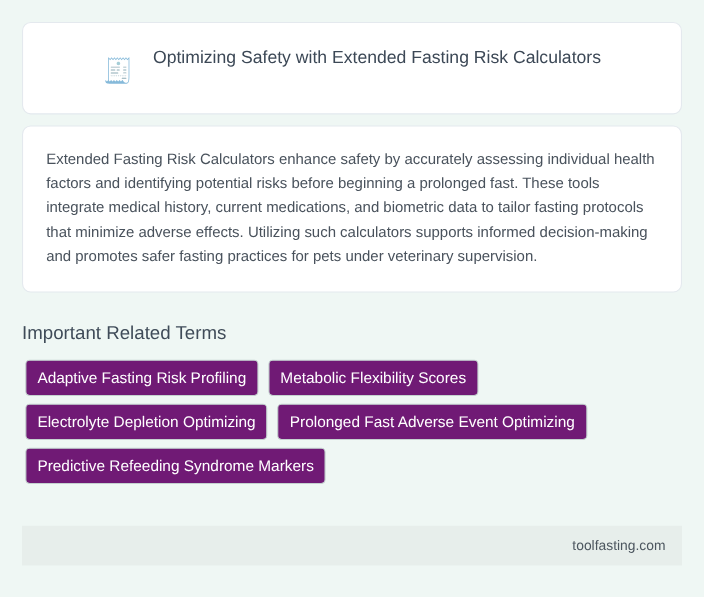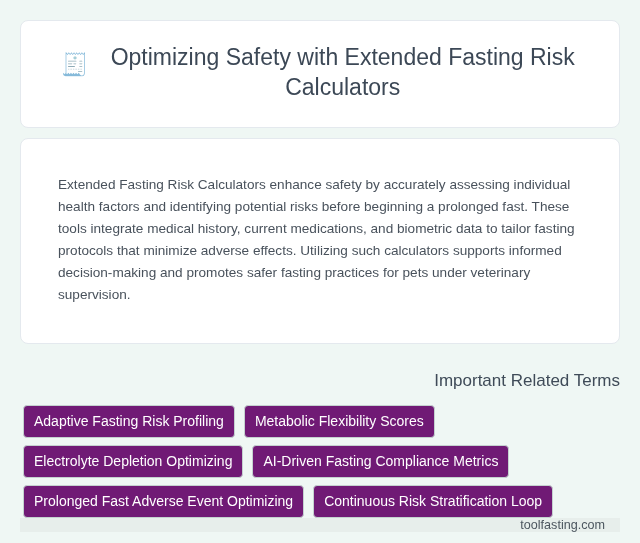"Optimizing Safety with Extended Fasting" .title-text { font-size: 23px -> 16px }
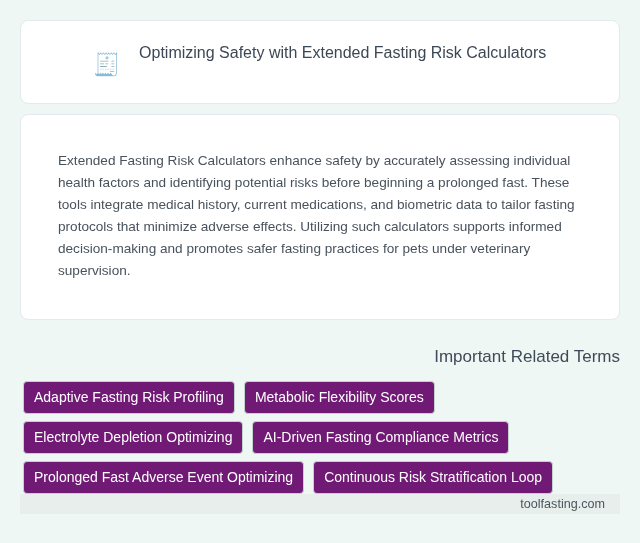"Extended Fasting Risk Calculators" .desc-text { margin: 16px -> 0 }
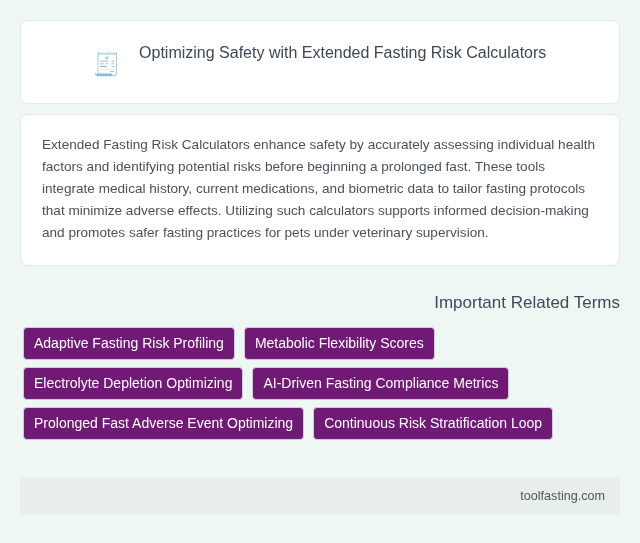"Important Related Terms" .terms-heading { text-align: right -> left }
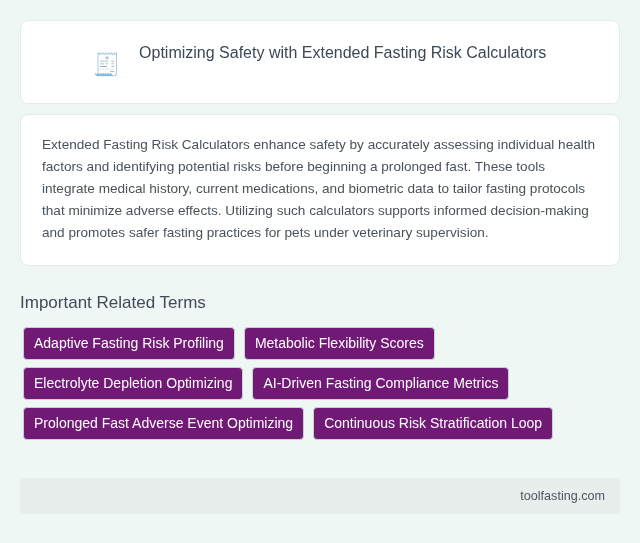"AI-Driven Fasting Compliance Metrics" span.tag { html: <span>AI-Driven Fasting Compliance Metrics</span> -> none }
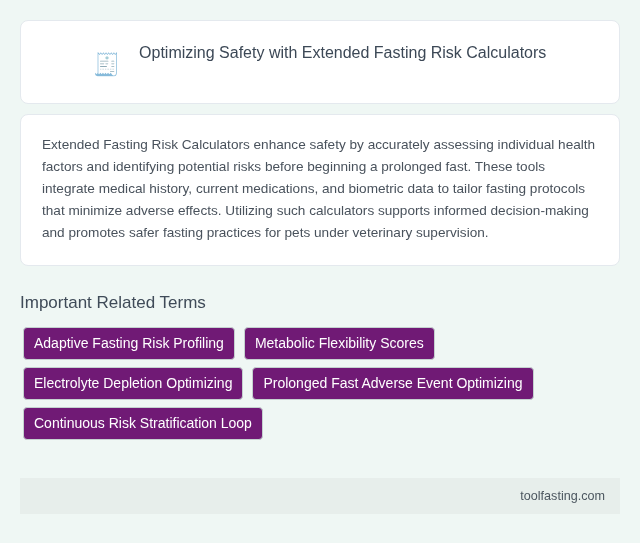"Predictive Refeeding Syndrome Markers" span.tag { html: none -> <span>Predictive Refeeding Syndrome Markers</span> }
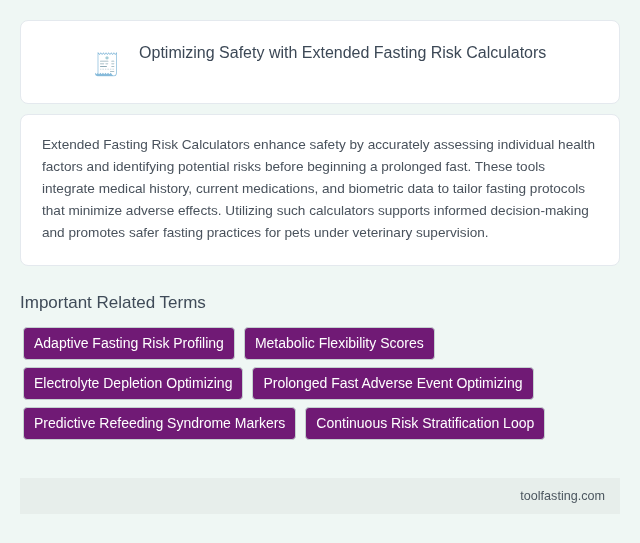"Continuous Risk Stratification Loop" span.tag { html: <span>Continuous Risk Stratification Loop</span> -> none }
